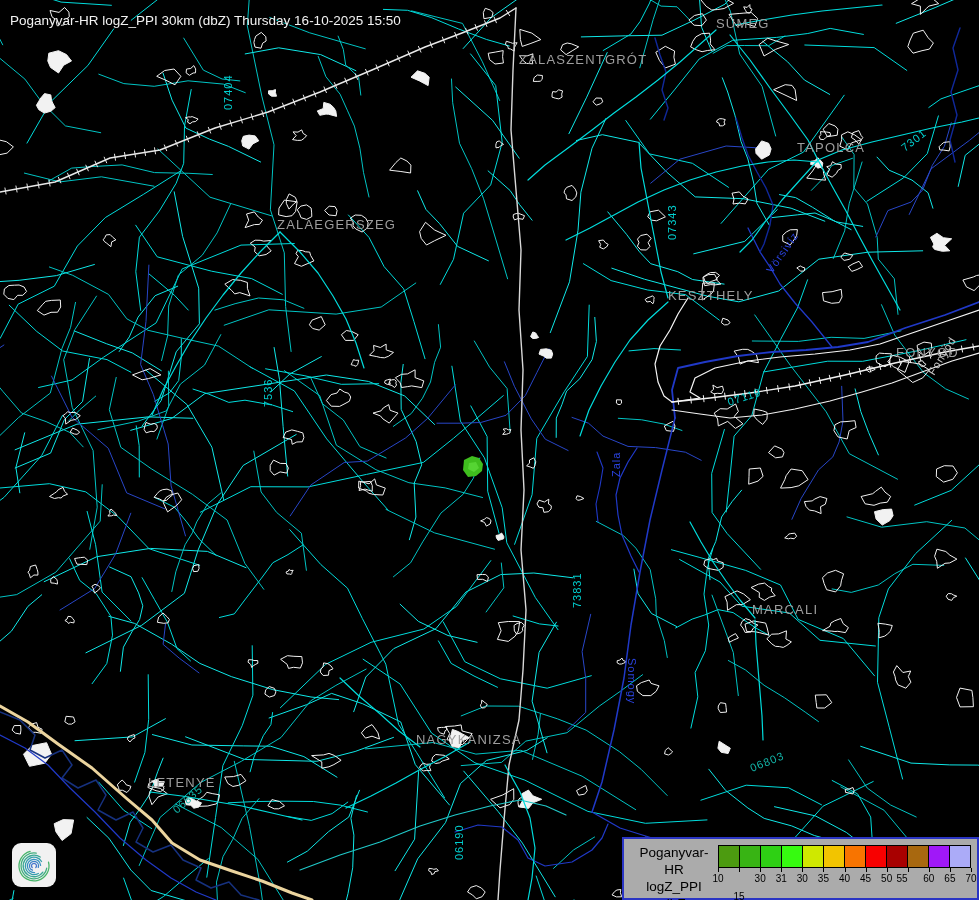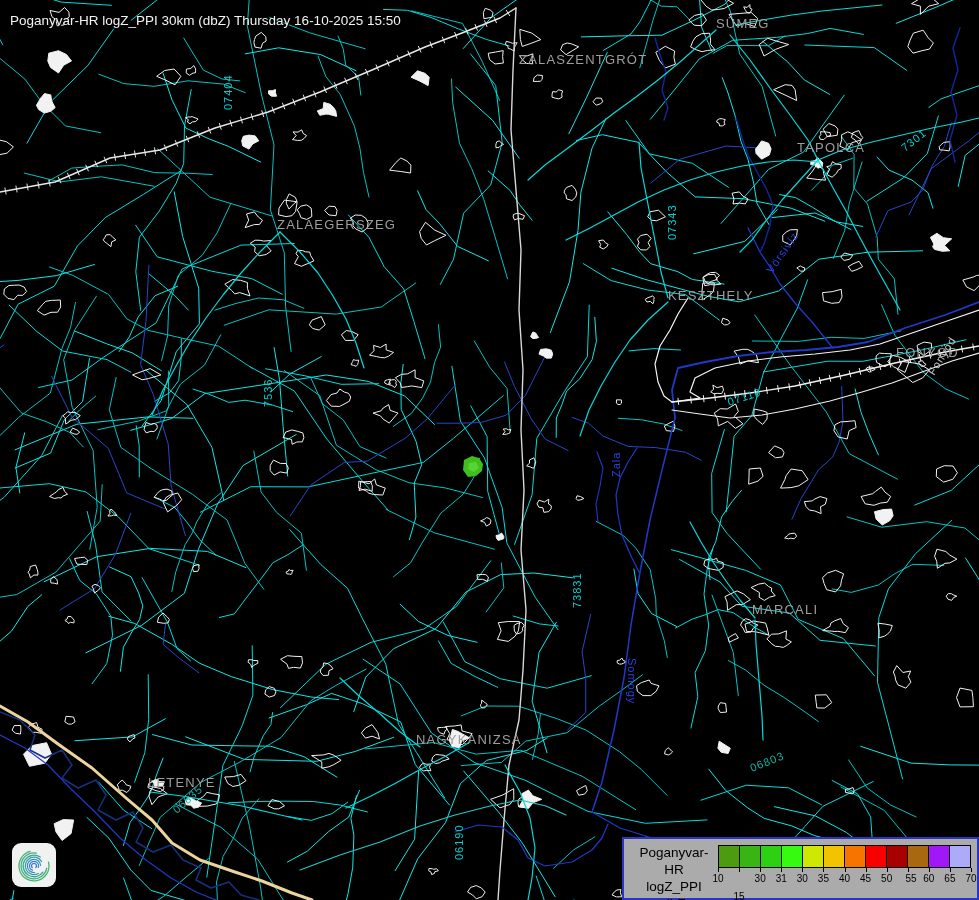"55" span.tick { left: 193px -> 184px }
